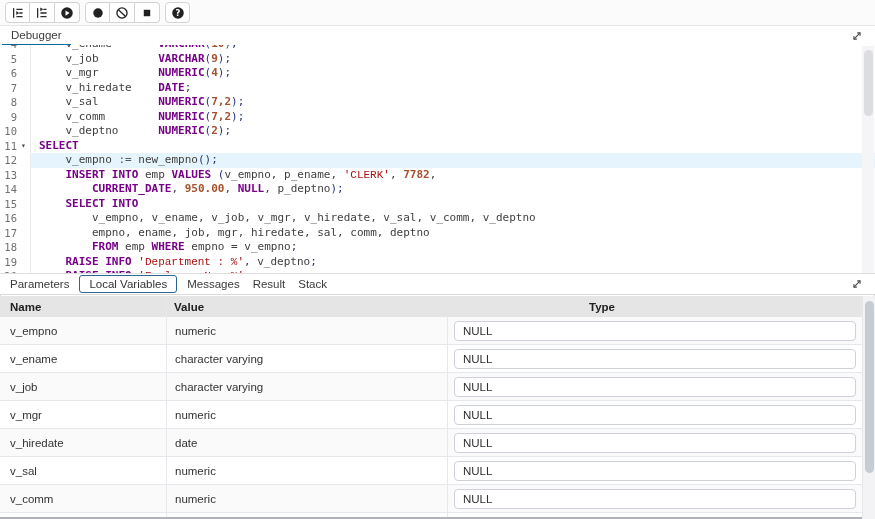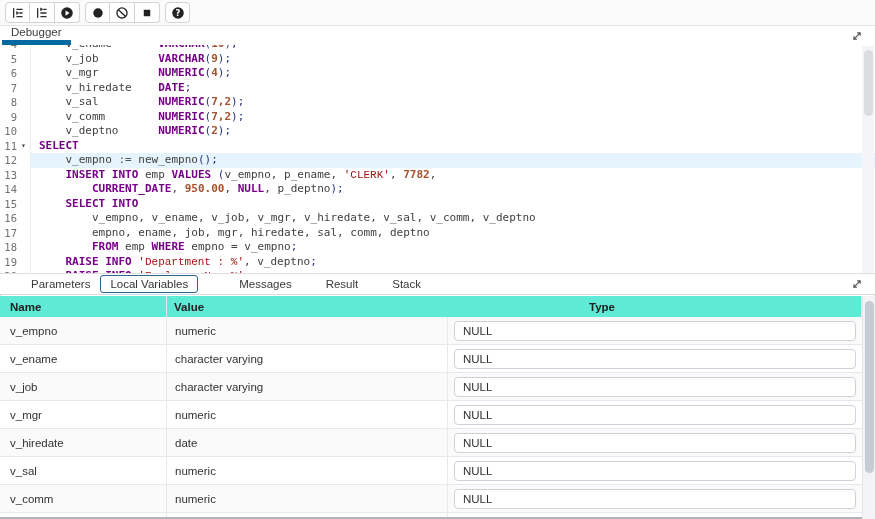"Debugger" .debug-tab { align-items: none -> center; border-bottom: 5px solid #0369a1 -> 1px solid #0369a1 }
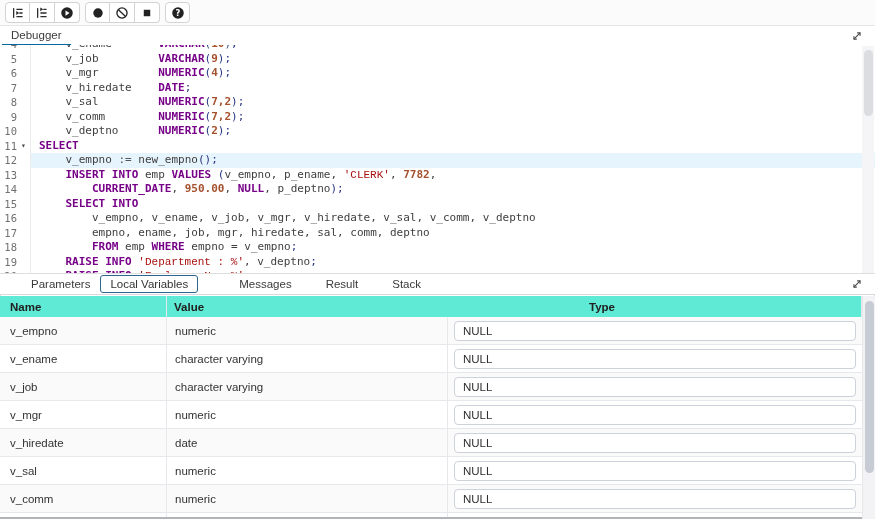"Parameters" .btab { margin-left: 21px -> none }
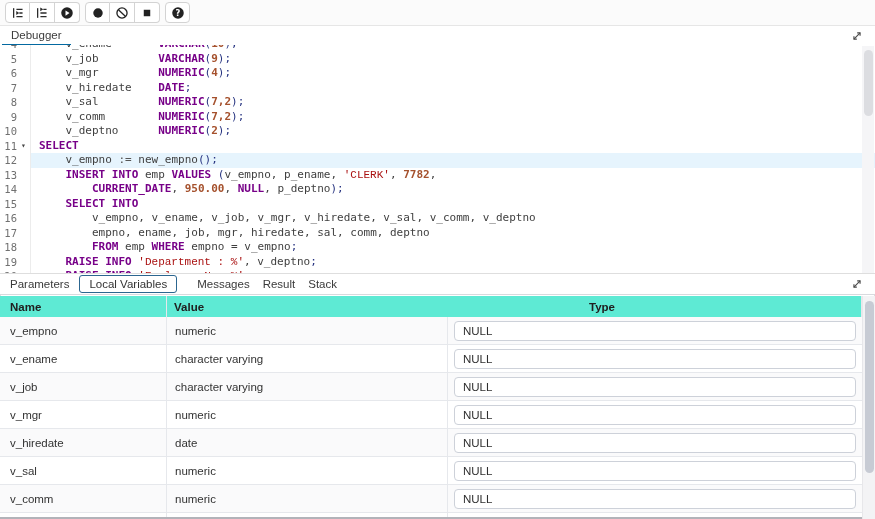"Local Variables" .btab.active { margin-right: 20px -> 10px }
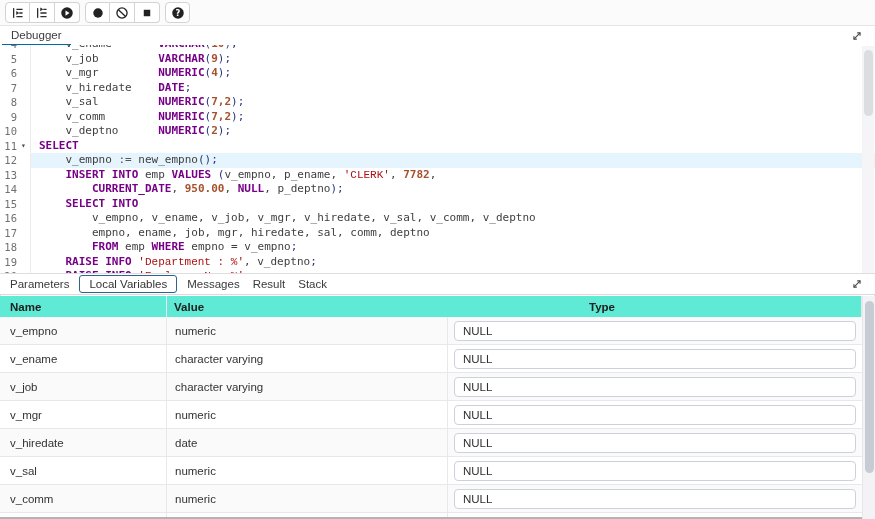"Name" .grid-header { background: #5eead4 -> #e5e5e5 }
